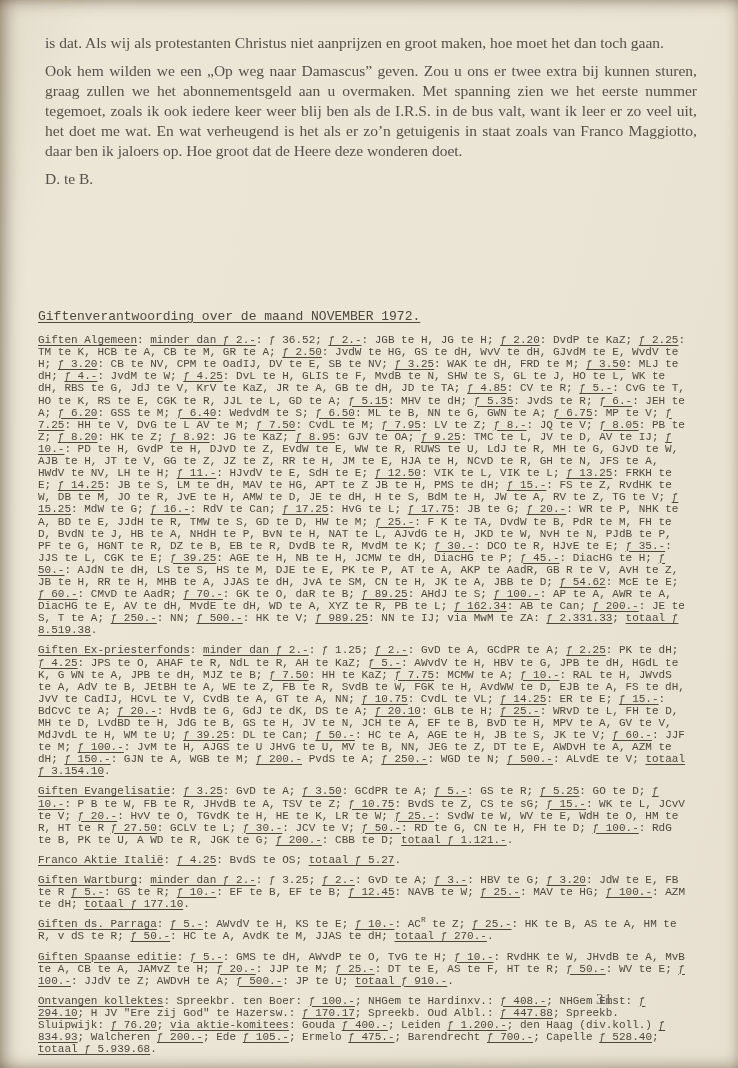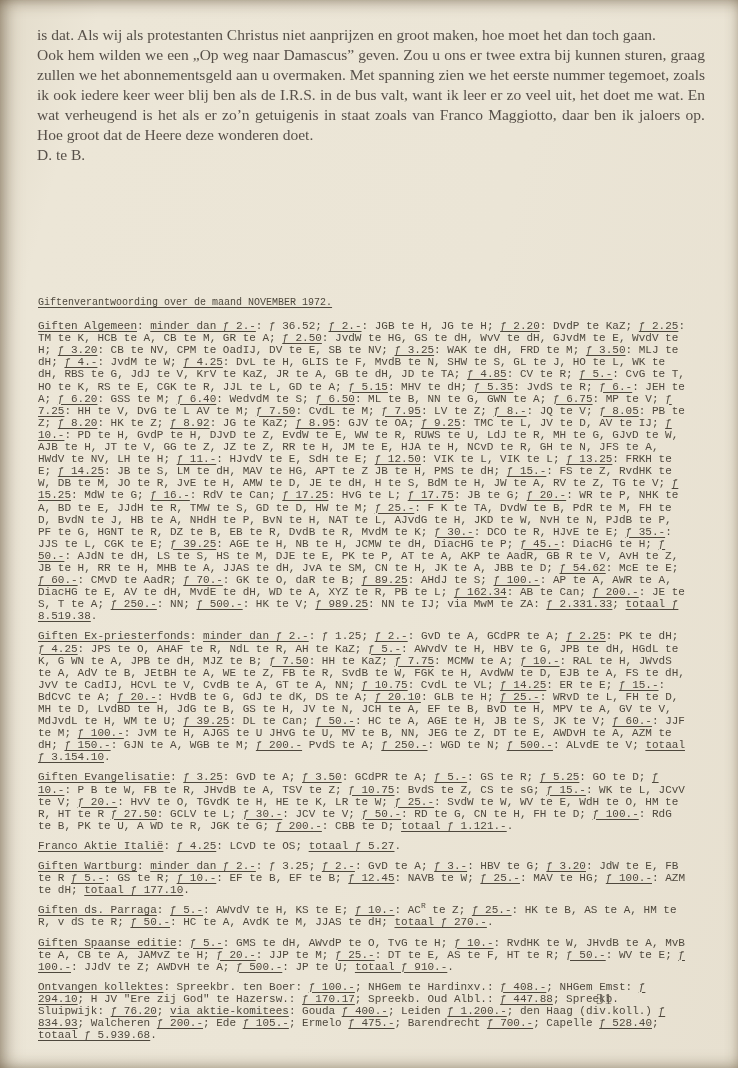"is dat. Als wij als" .letter p { margin: 0 -> 8px }
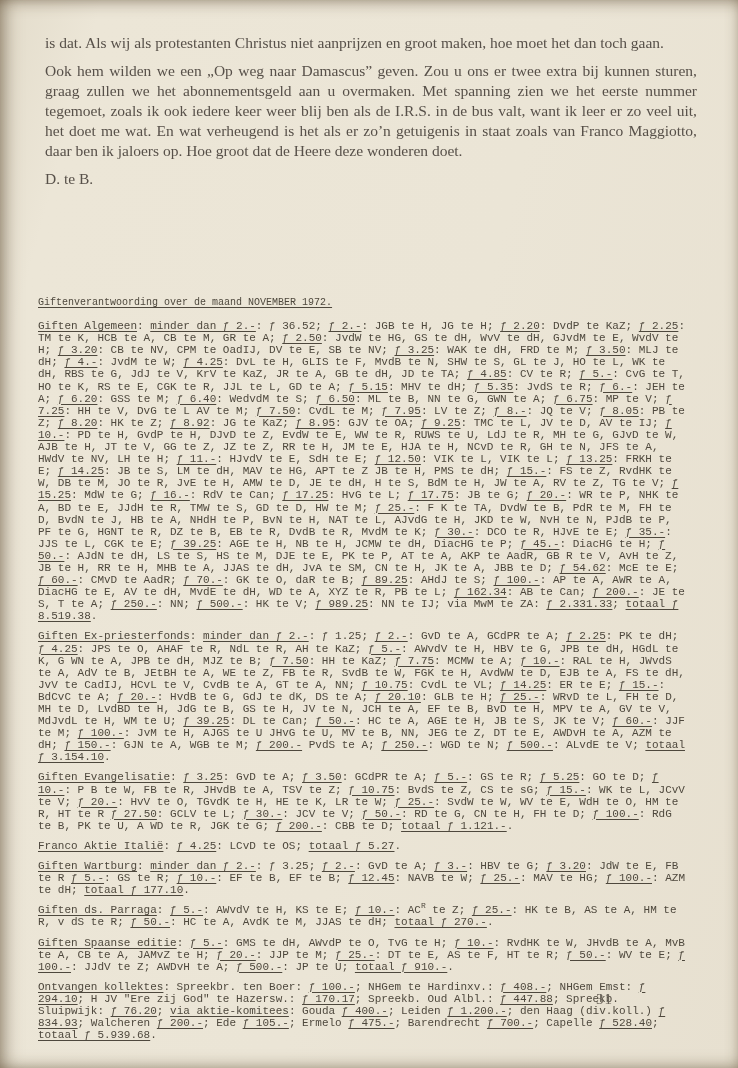"Giftenverantwoording over de maand" .report-title { font-size: 10px -> 13px; margin: 2px 0 11px 0 -> 16px 0 11px 0 }
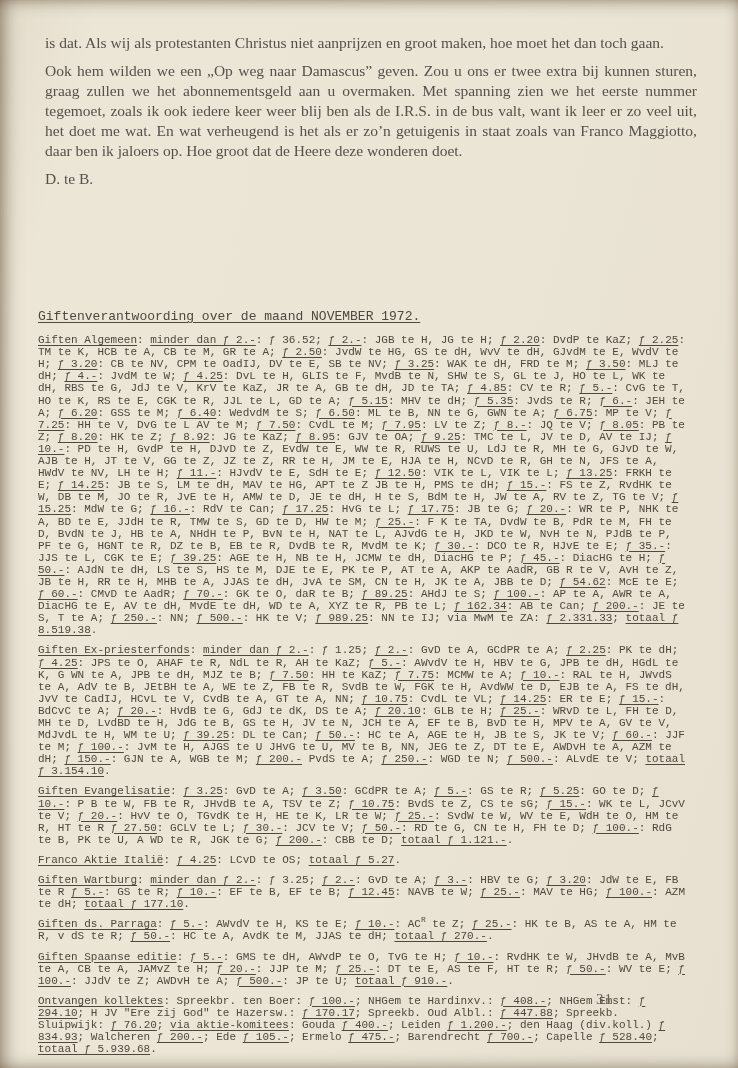": LCvD te OS;" span { text: LCvD -> BvdS }
